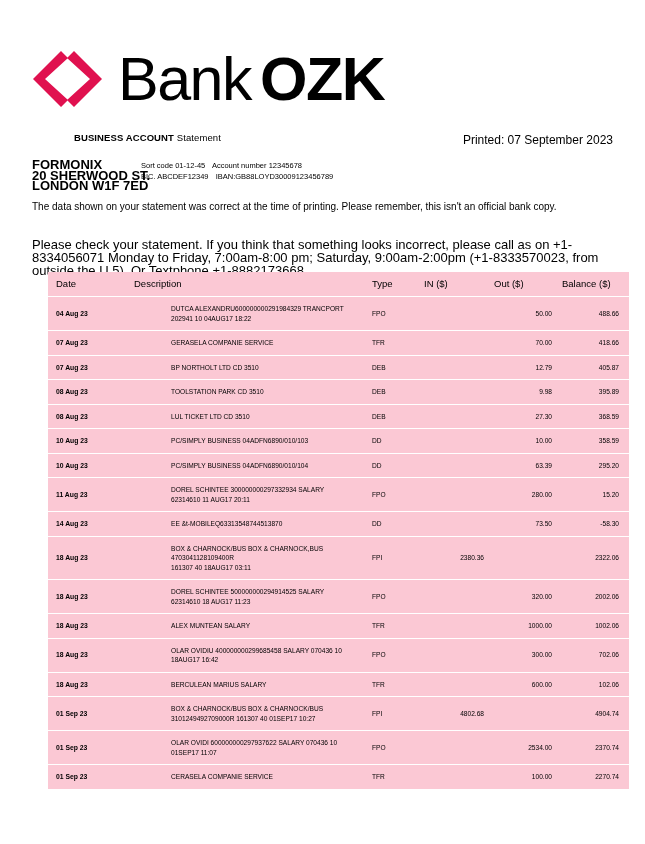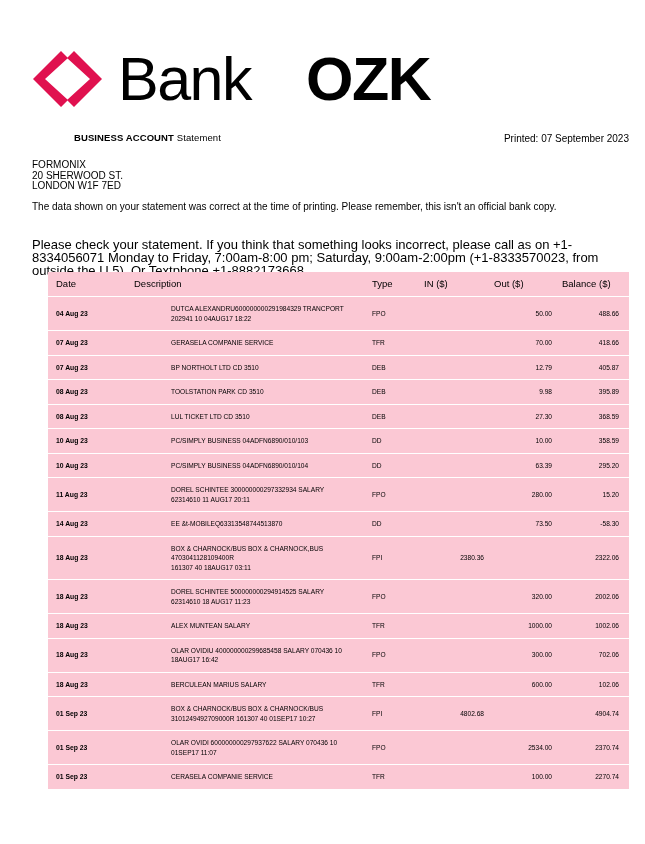"Bank" .logo-text { gap: 28px -> none }
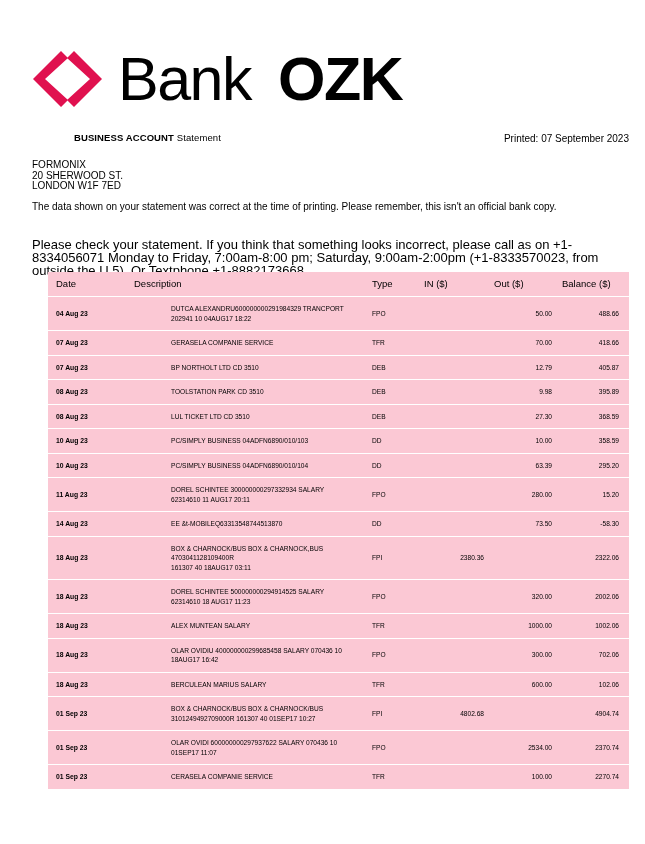"OZK" .logo-text .lt-bold { margin-left: 27px -> 9px }
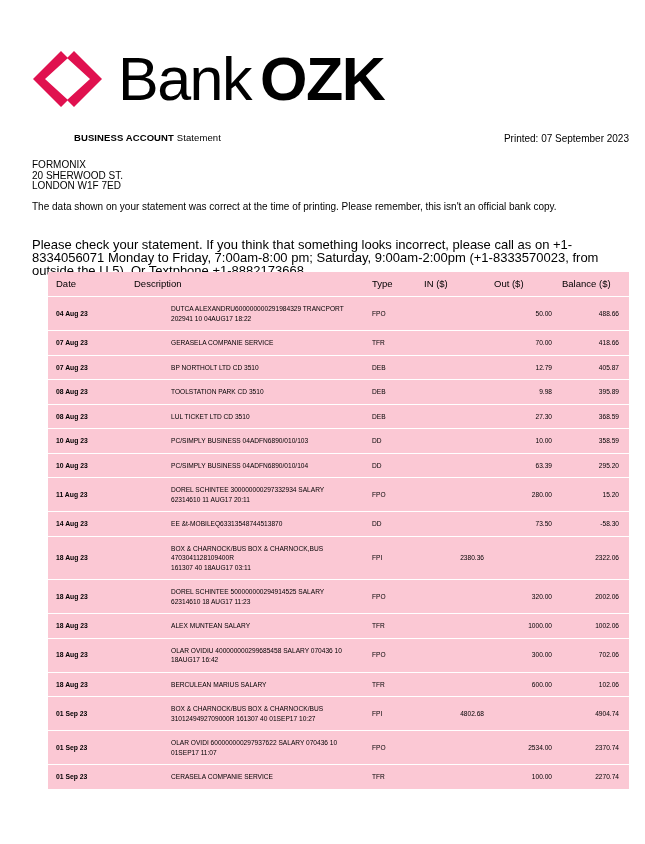"Printed: 07 September 2023" .printed { font-size: 10px -> 12px; right: 16px -> 32px }
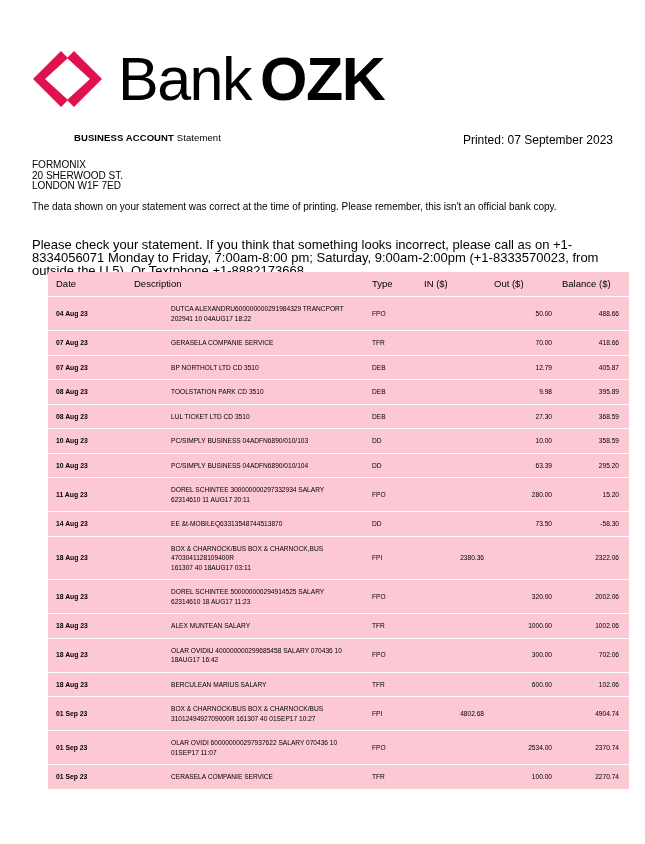"FORMONIX" .addr { font-size: 10px -> 13px; font-weight: 400 -> 700 }
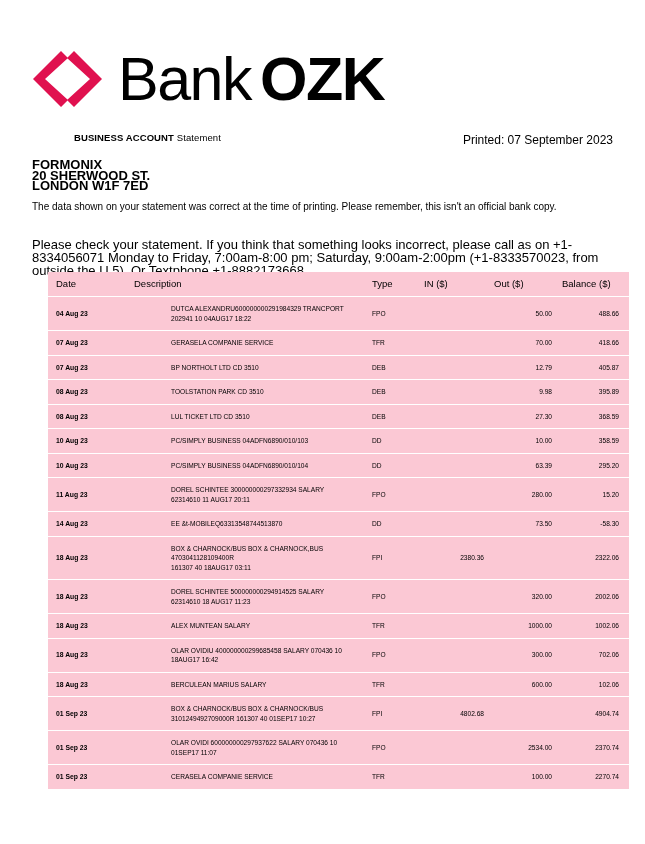"Sort code 01-12-45 Account number" div.acct { html: none -> <div> <div> <span>Sort code</span> <span>01-12-45</span><span></span> <span>Account number</span> <span>12345678</span> </div> <div> <span>BIC.</span> <span>ABCDEF12349</span><span></span> <span>IBAN:</span><span>GB88LOYD30009123456789</span> </div> </div> }
